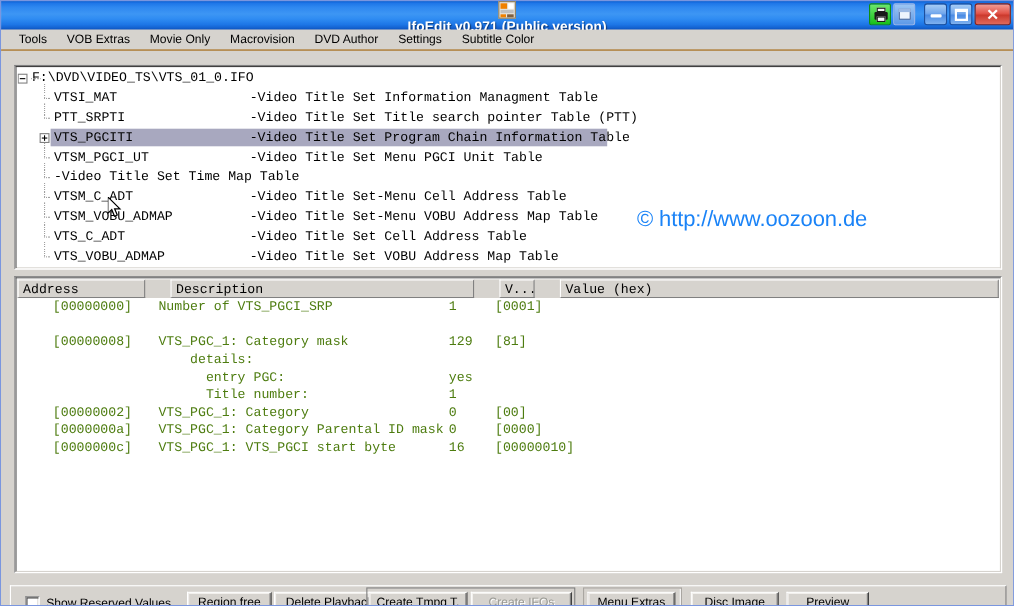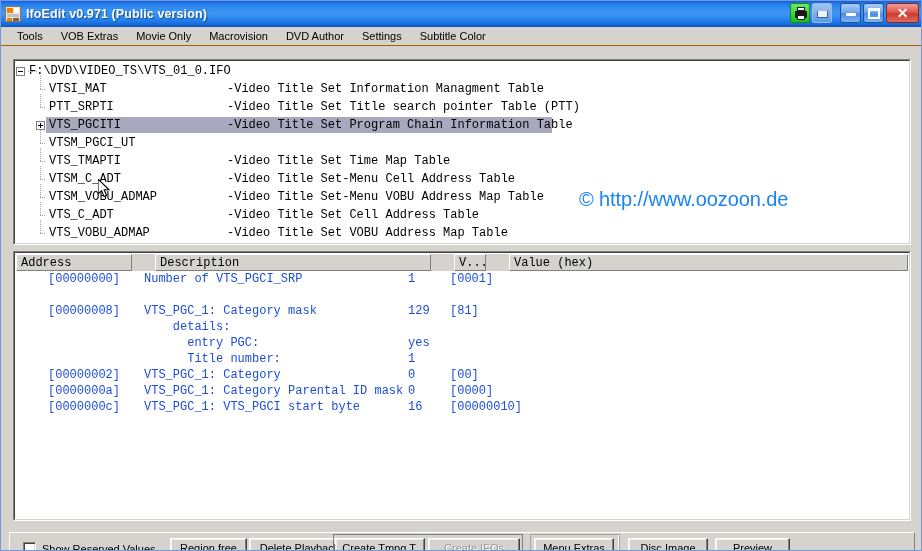"IfoEdit v0.971 (Public version)" .titlebar { flex-direction: none -> column }
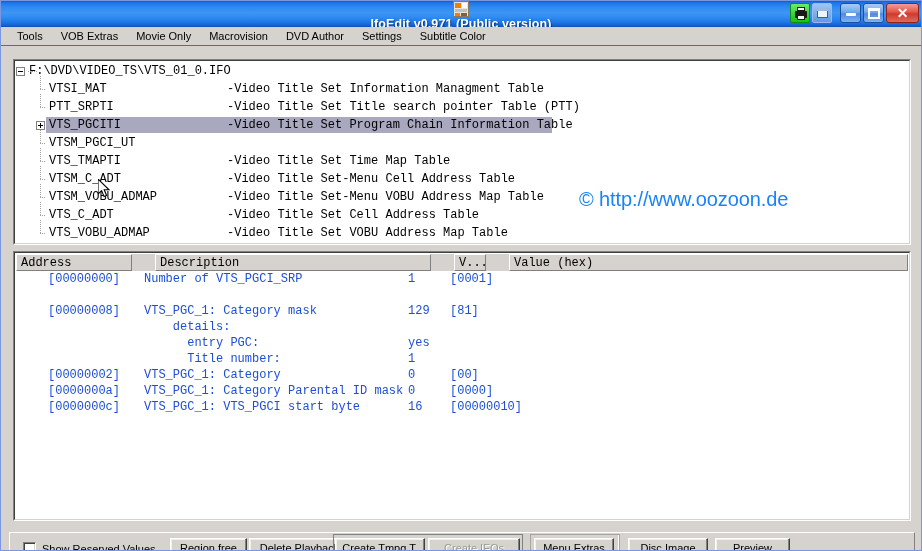"-Video Title Set Menu PGCI" span.tree-desc { html: none -> <span>-Video Title Set Menu PGCI Unit Table</span> }
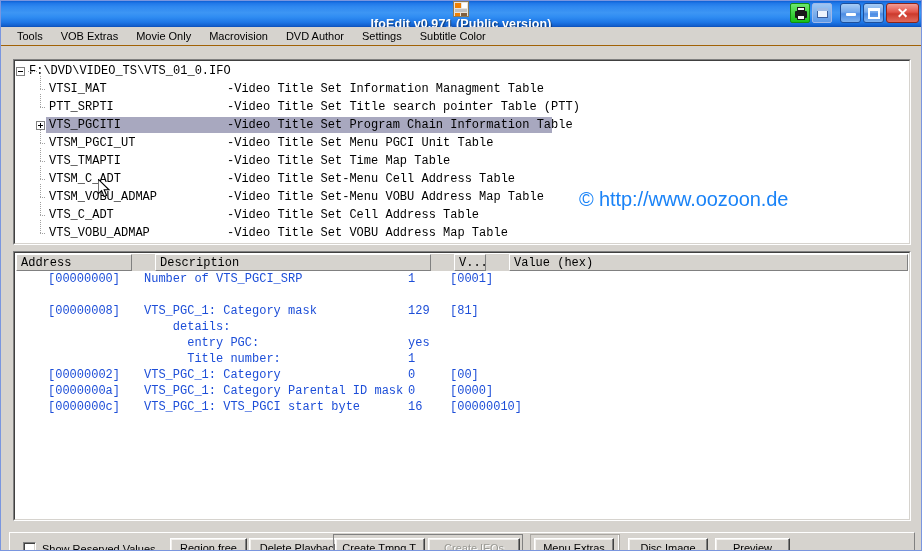"VTS_TMAPTI" span.tree-name { html: <span>VTS_TMAPTI</span> -> none }
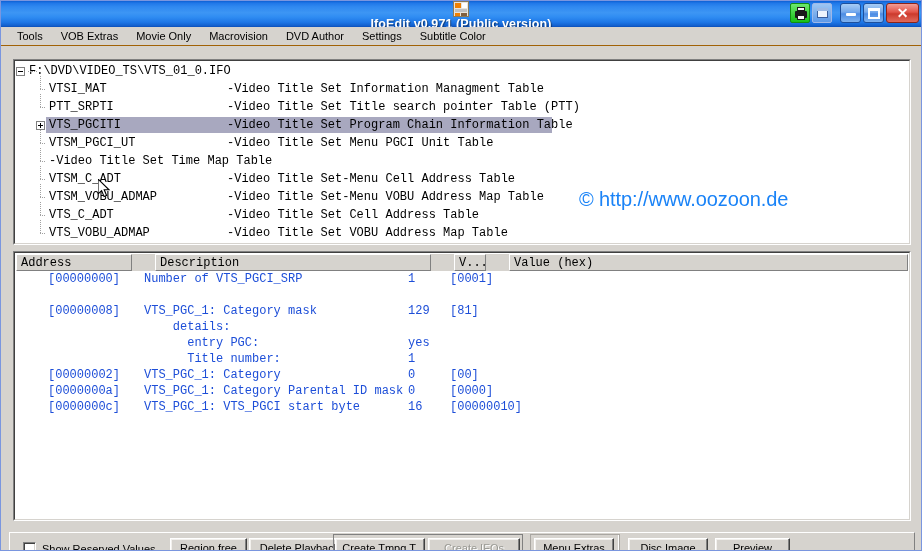"[00000000]" .lv-row { color: #1d4ed8 -> #4d7c0f }
